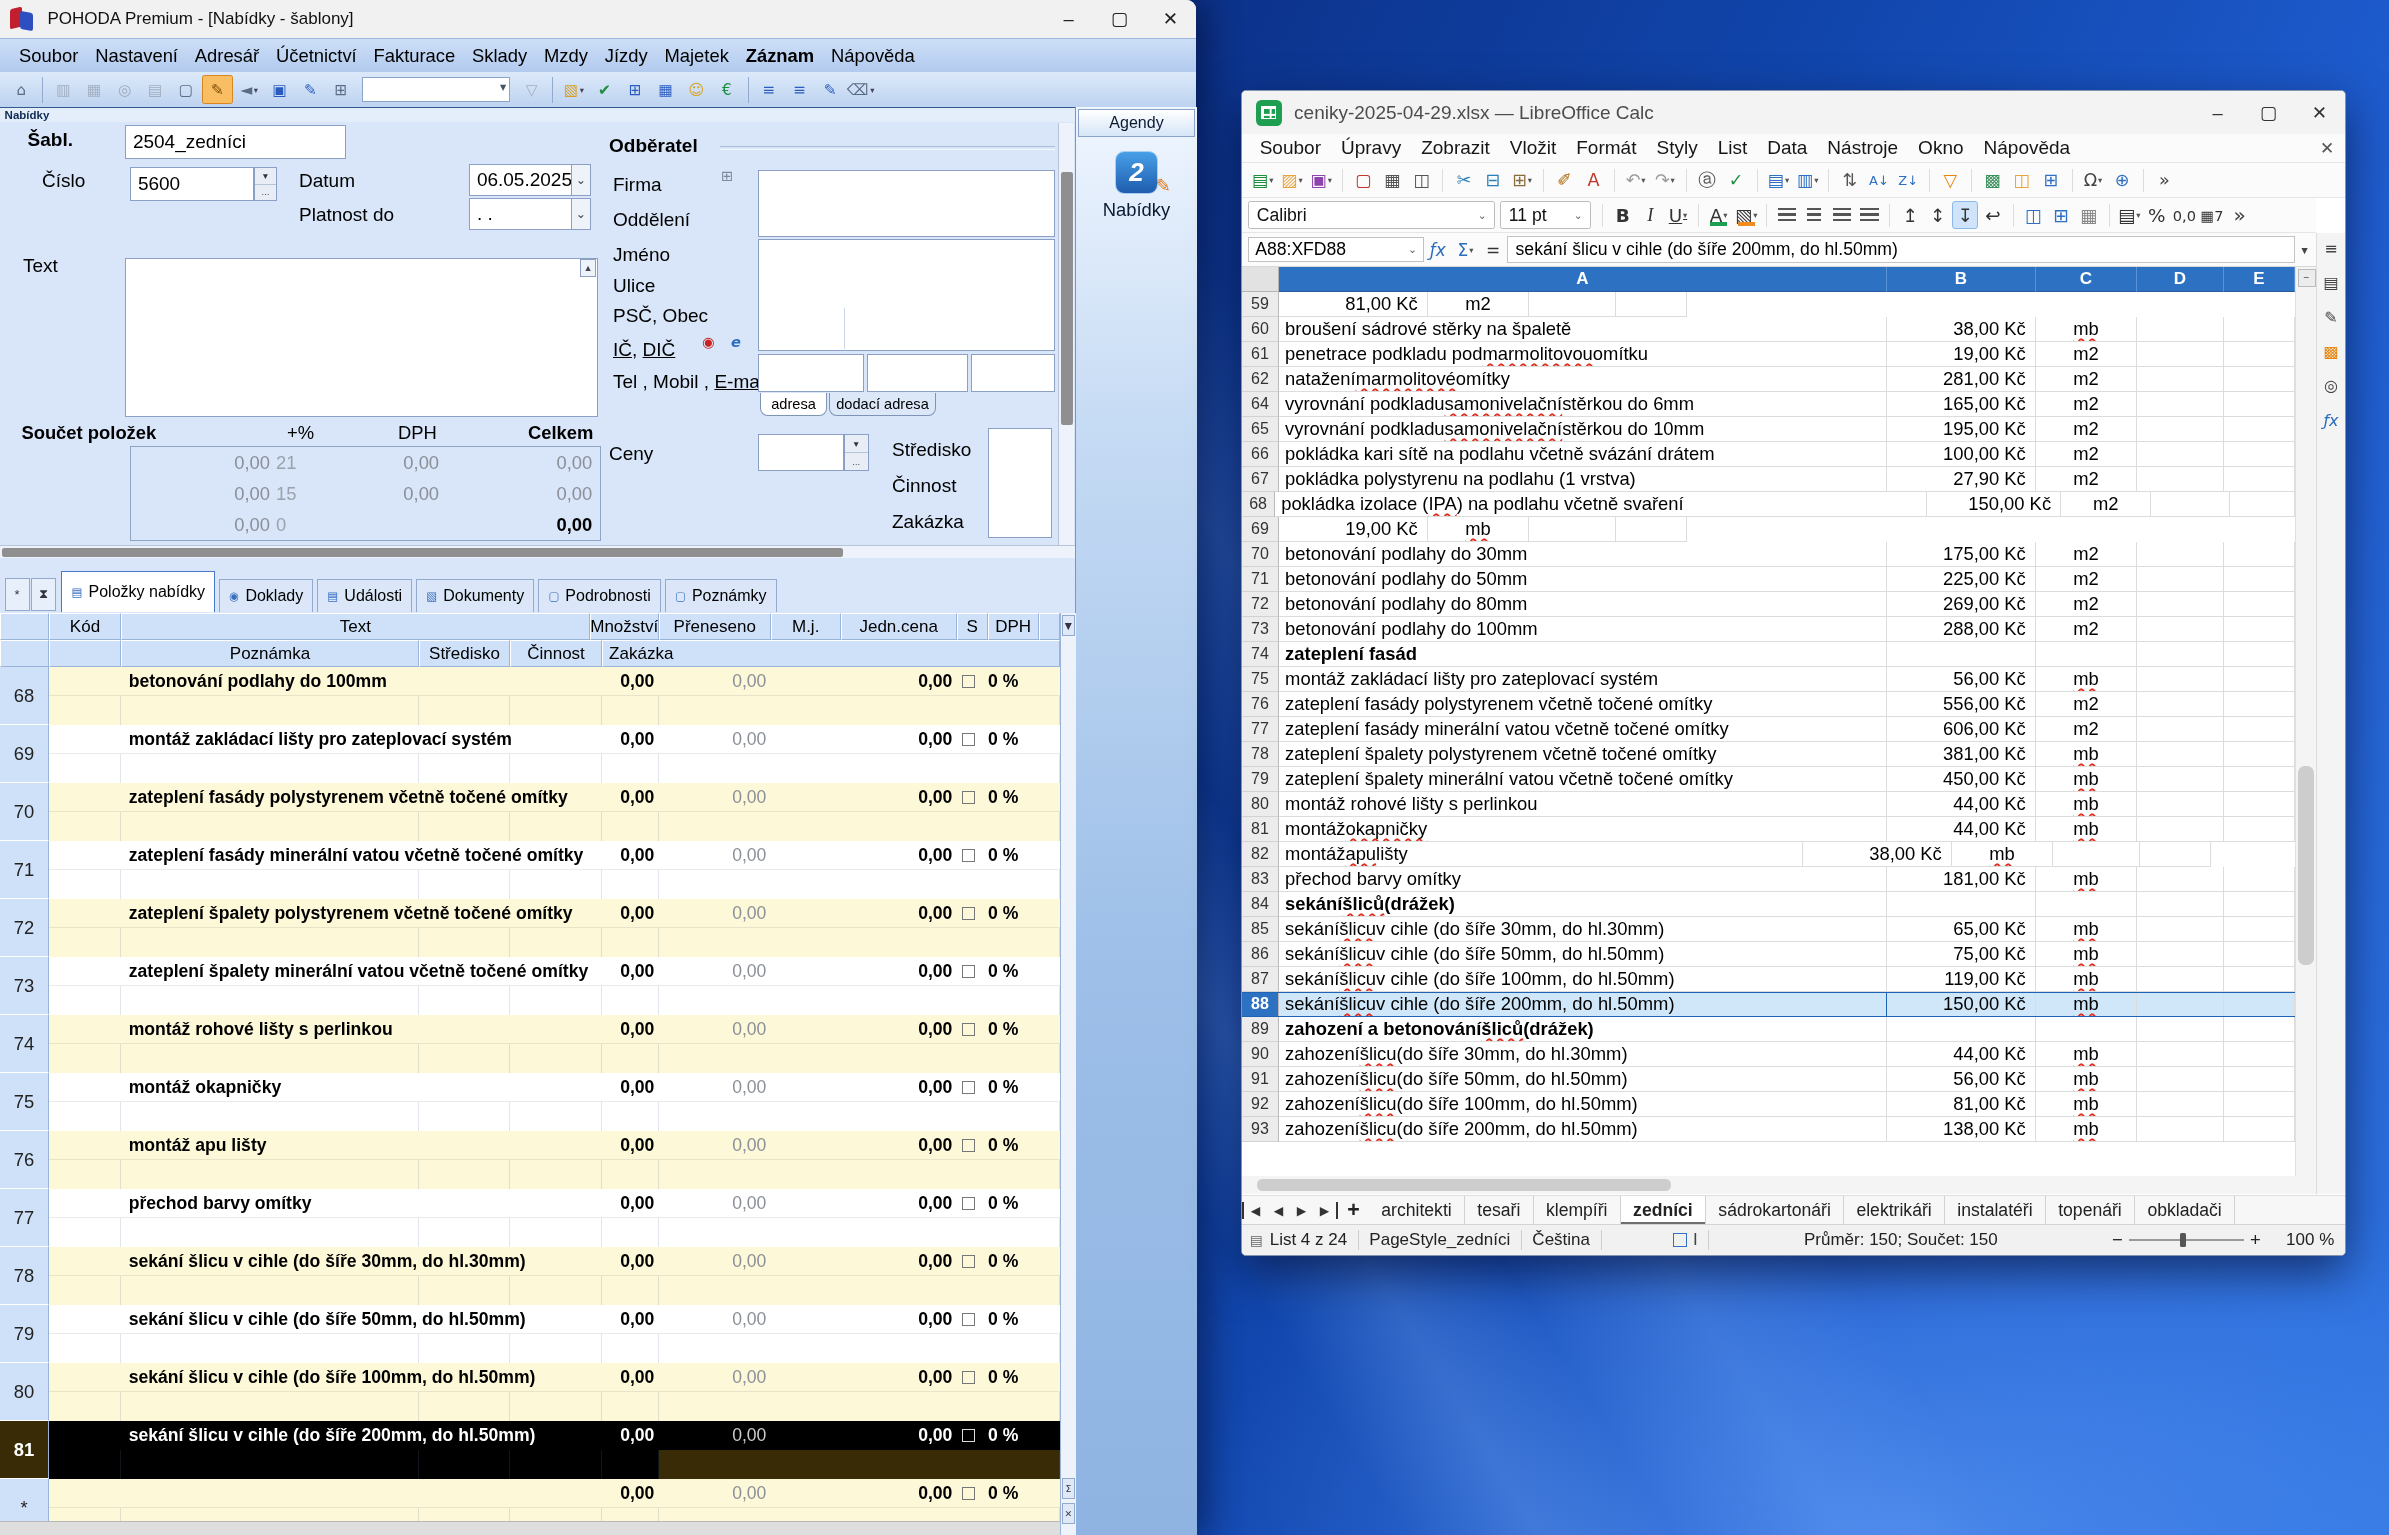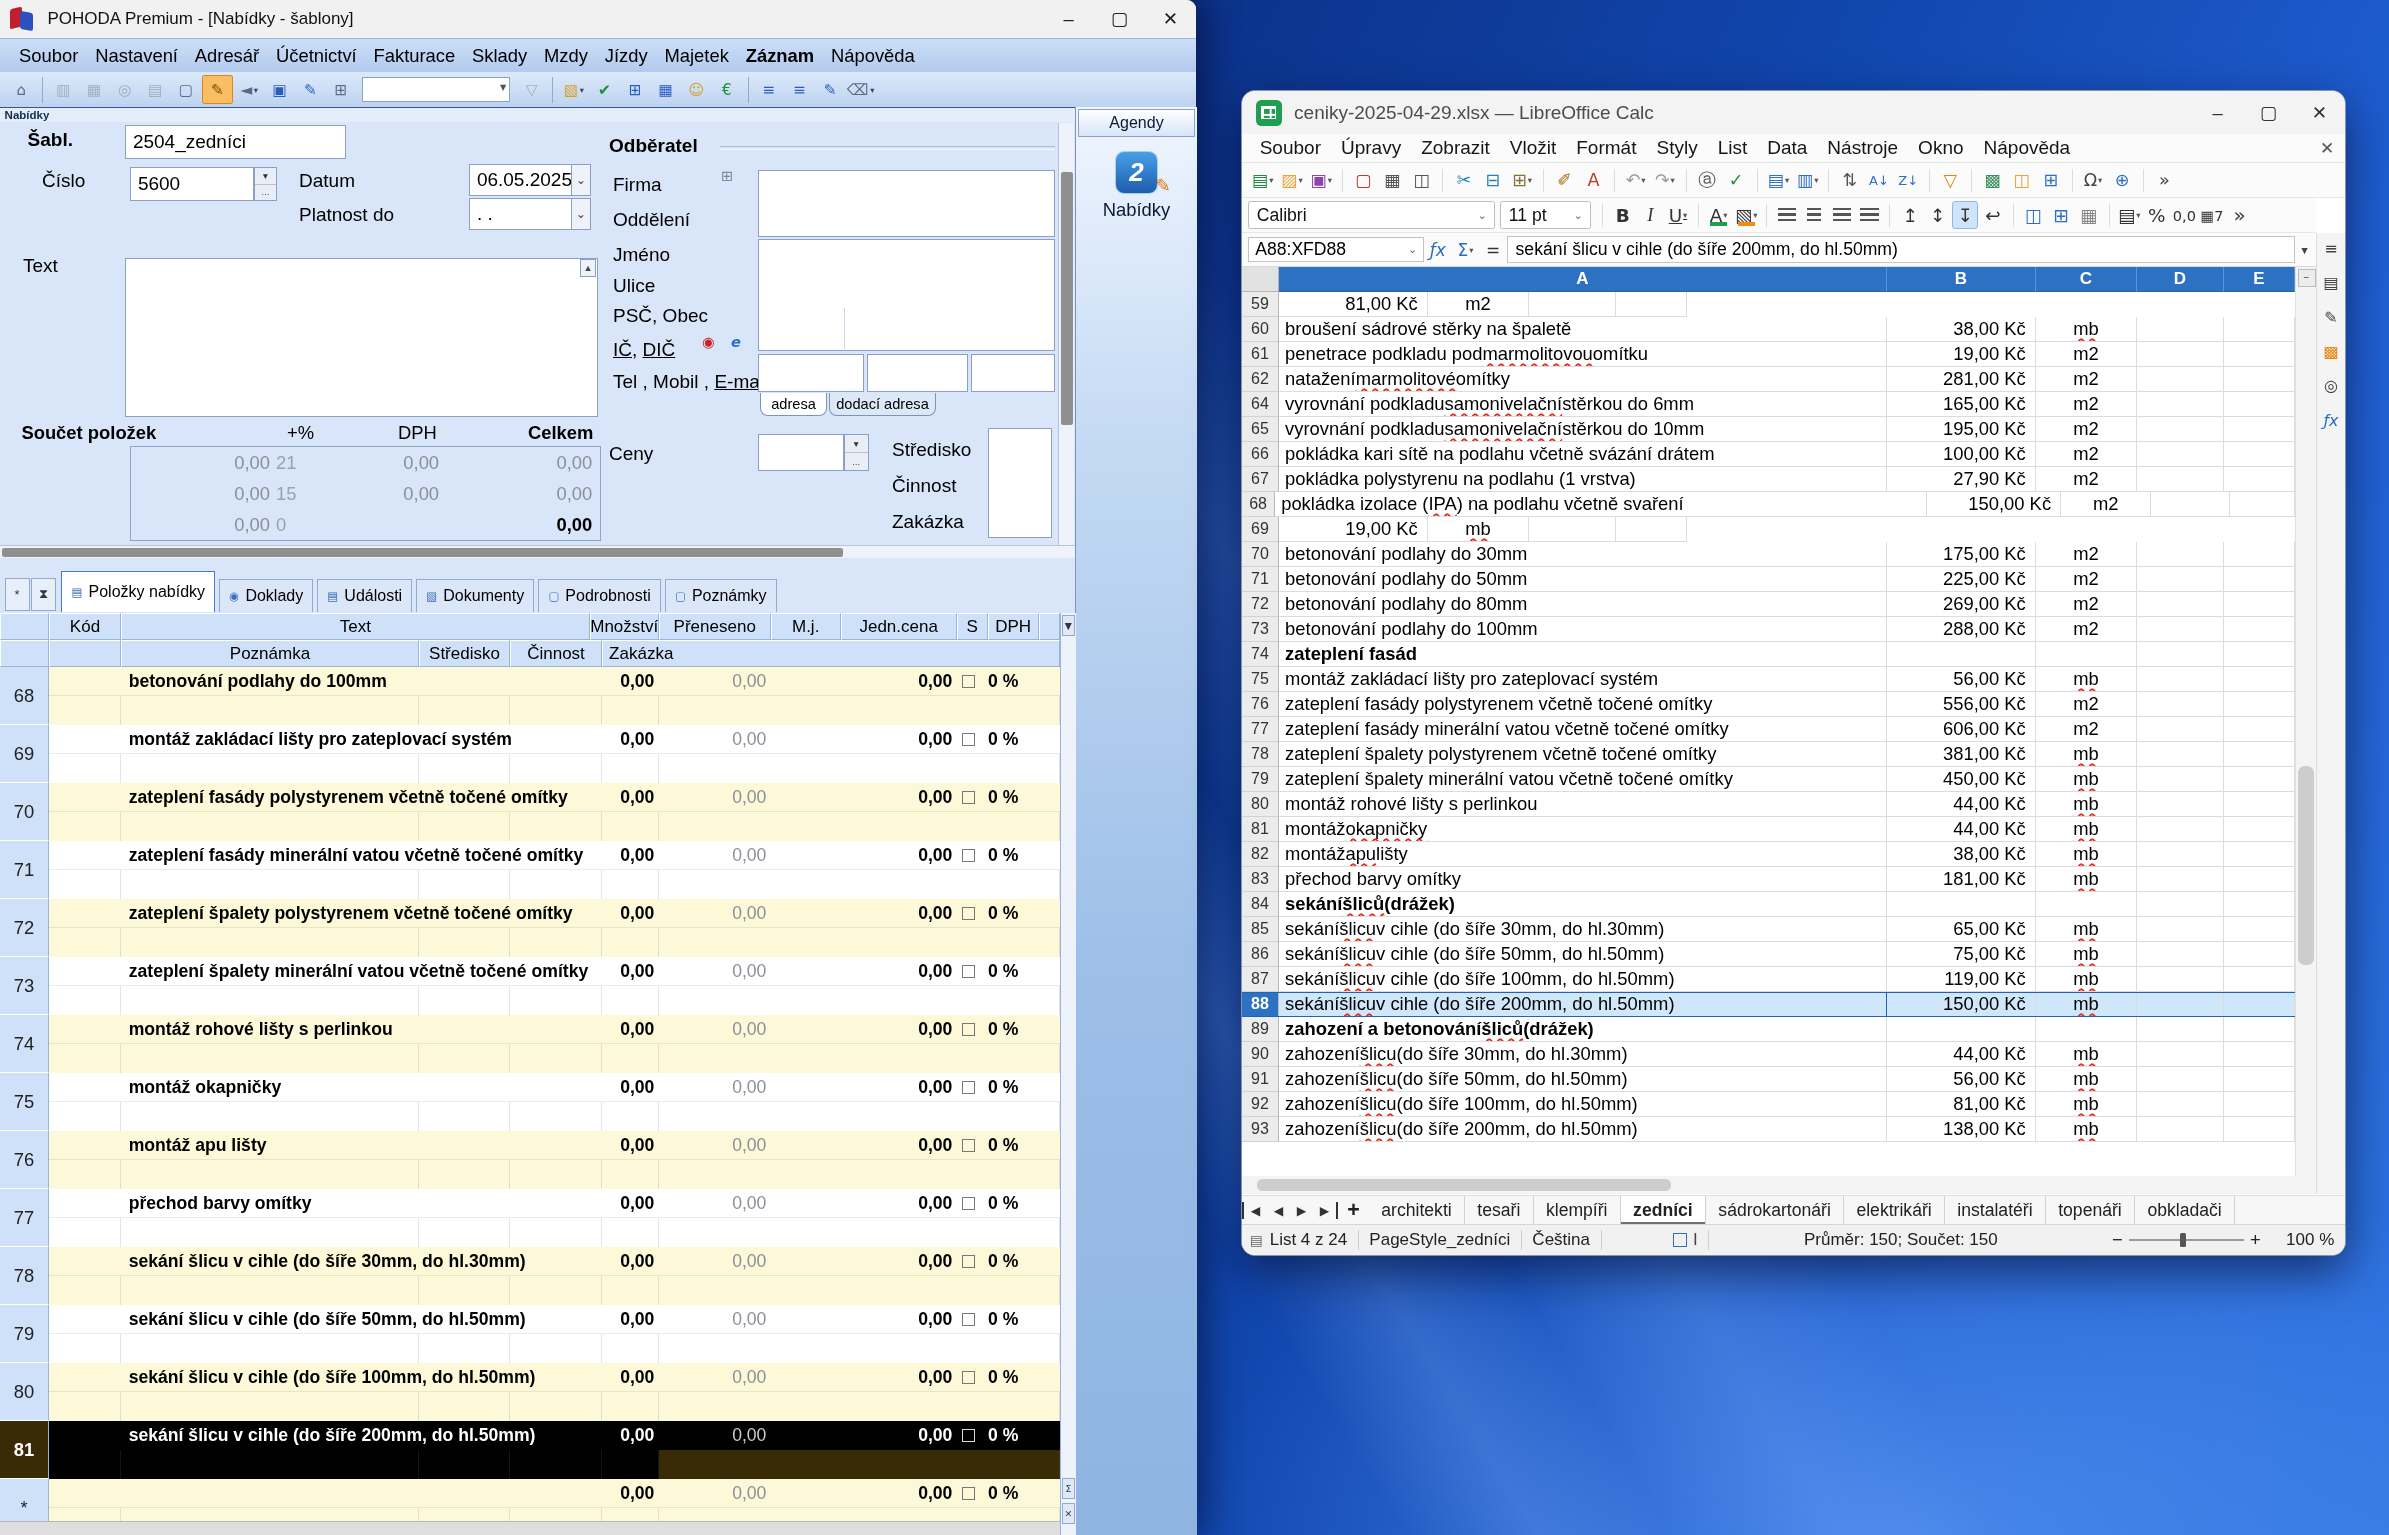"ceniky-2025-04-29.xlsx — LibreOffice" .c-win { border-radius: 14px -> 5px }
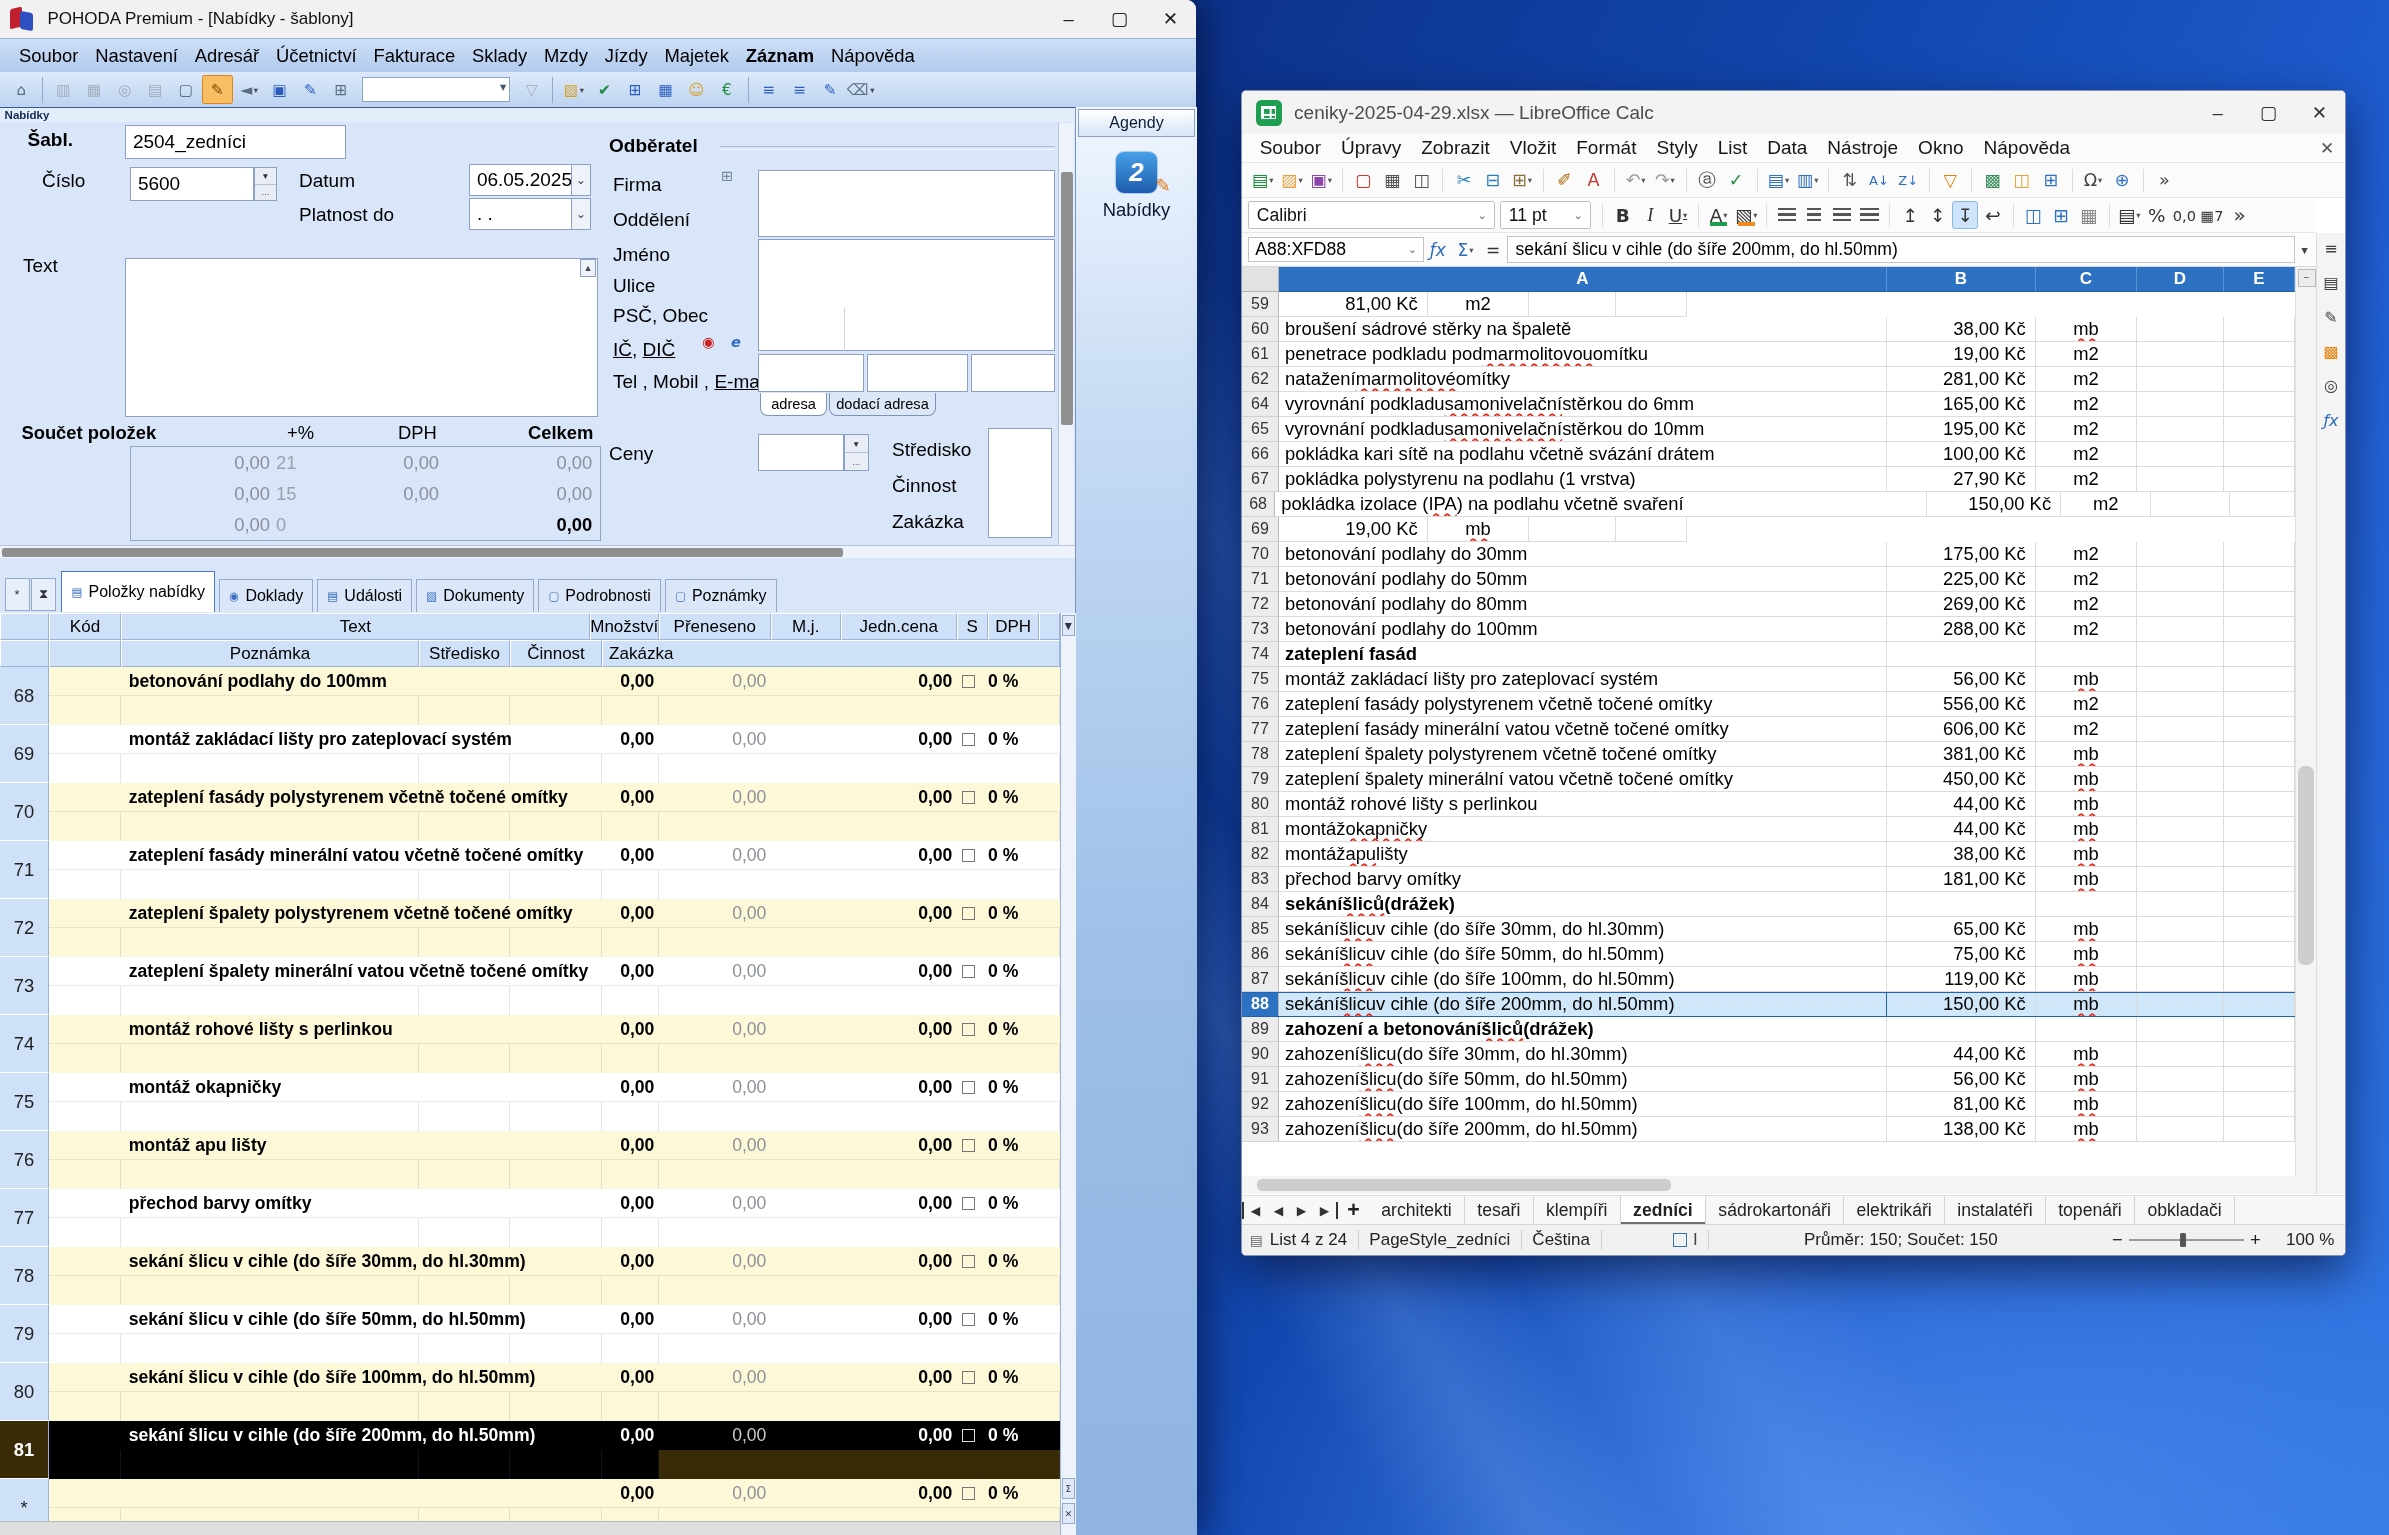"montáž lišty" div.cc { width: 608px -> 524px }
